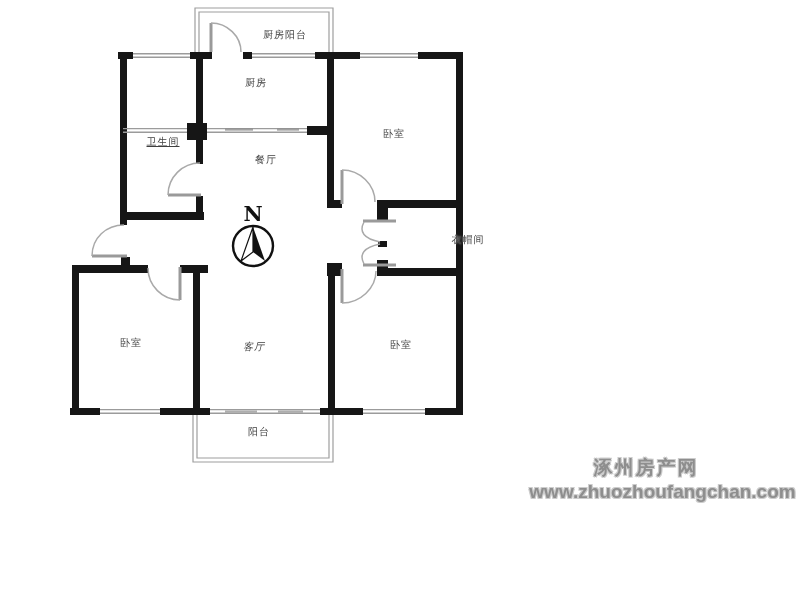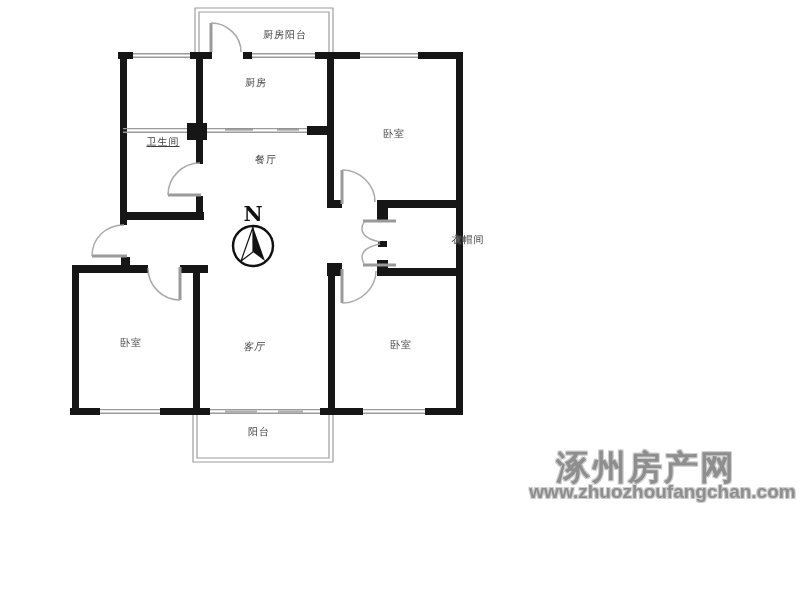"涿州房产网" .watermark-name { font-size: 34px -> 19px }
